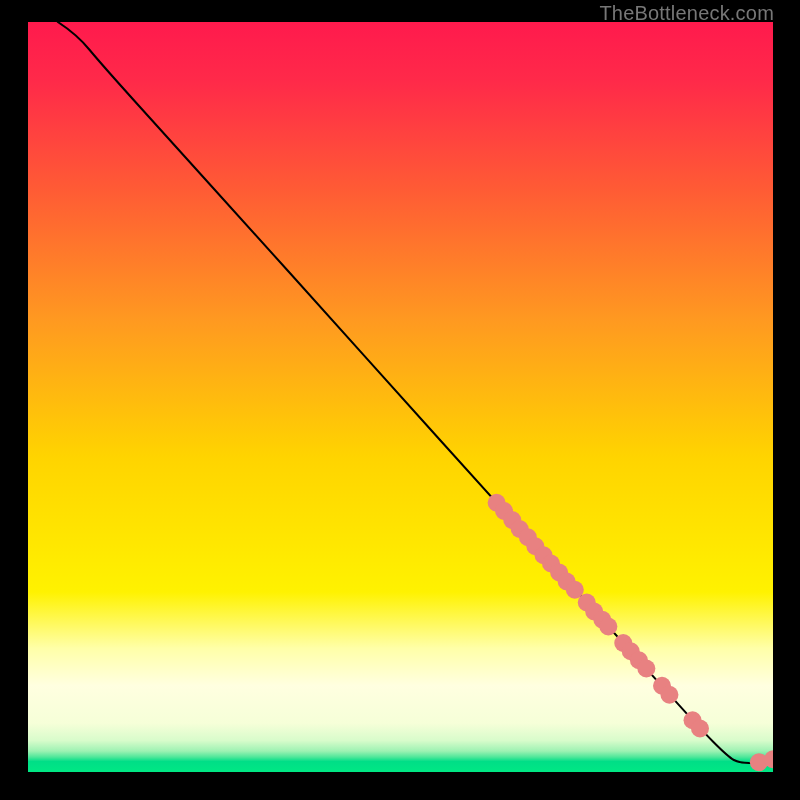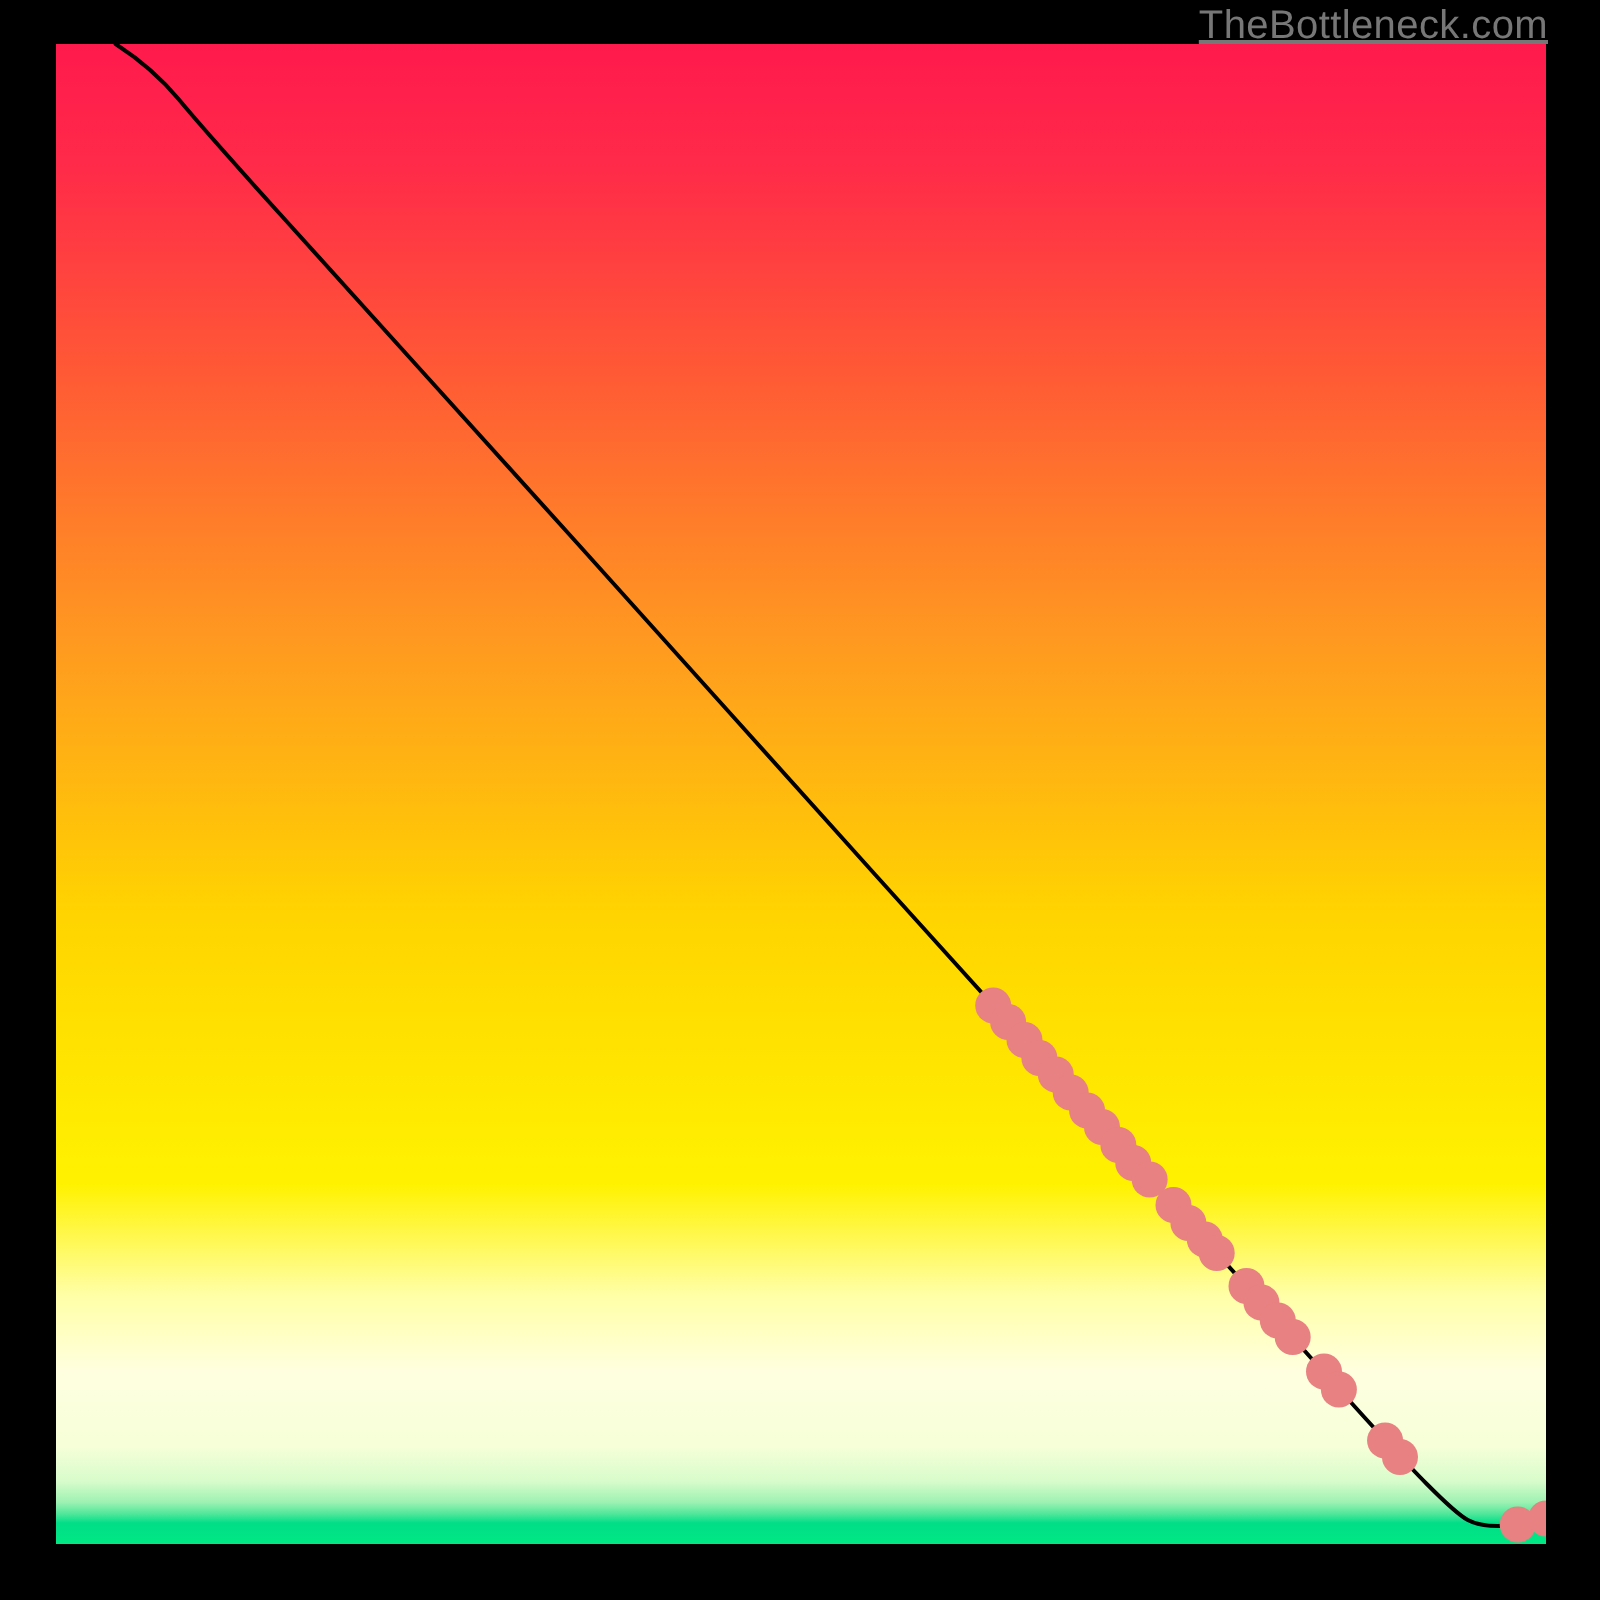"TheBottleneck.com" .watermark { text-decoration: underline -> none }
